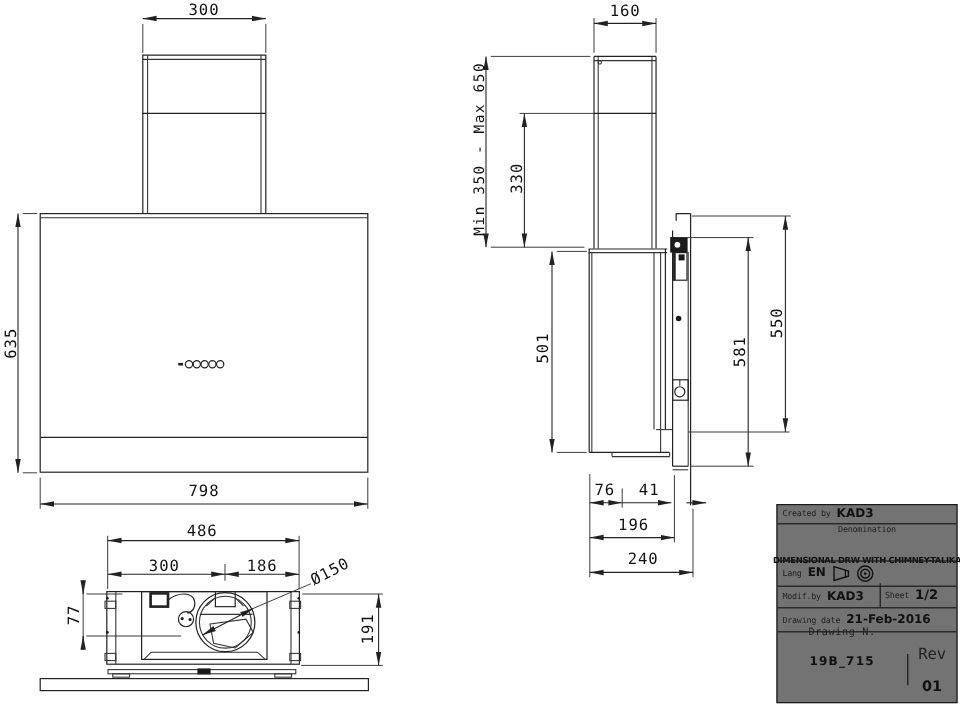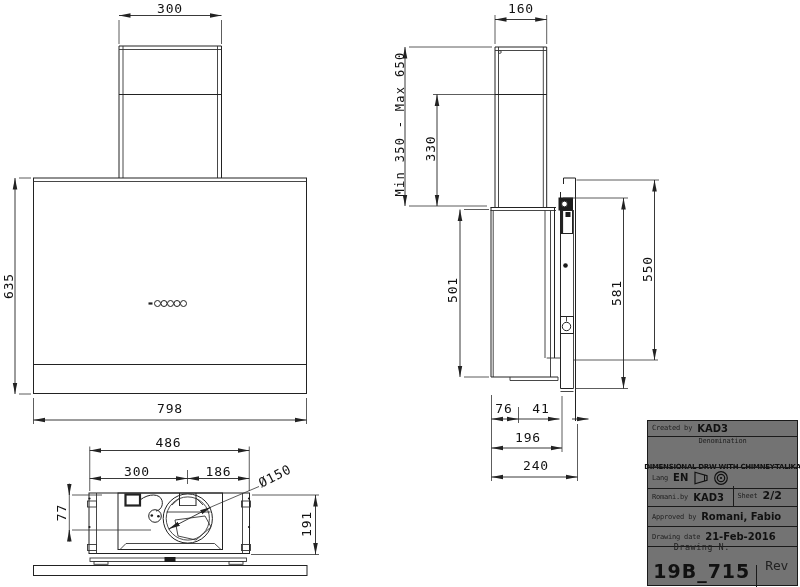"Romani.by" span.tb-lab { text: Romani.by -> Modif.by }
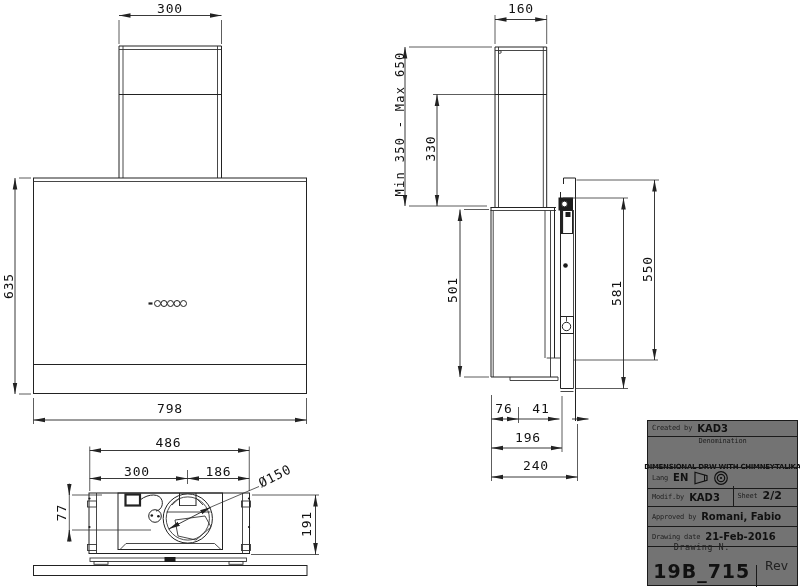"2/2" span.tb-val { text: 2/2 -> 1/2 }
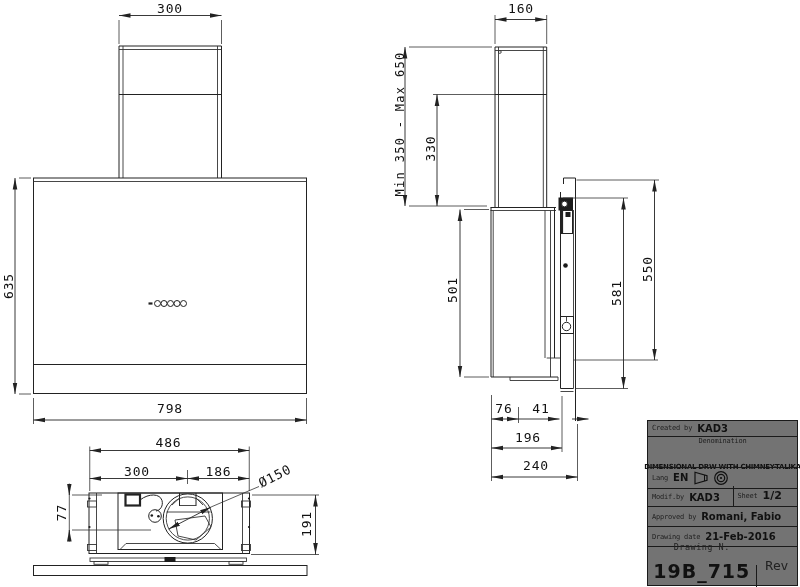"Approved by" div.tb-row { html: <div> <span>Approved by</span> <span>Romani, Fabio</span> </div> -> none }
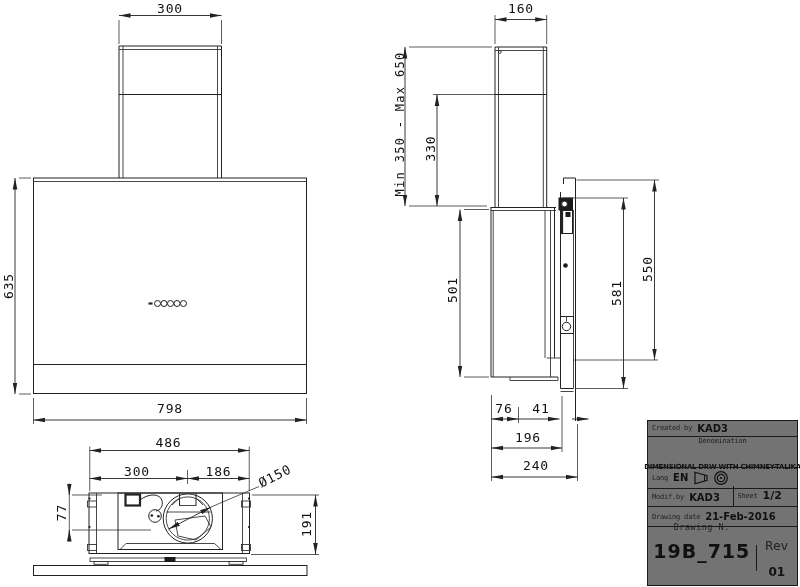"19B_715" div { font-size: 19px -> 10px }
